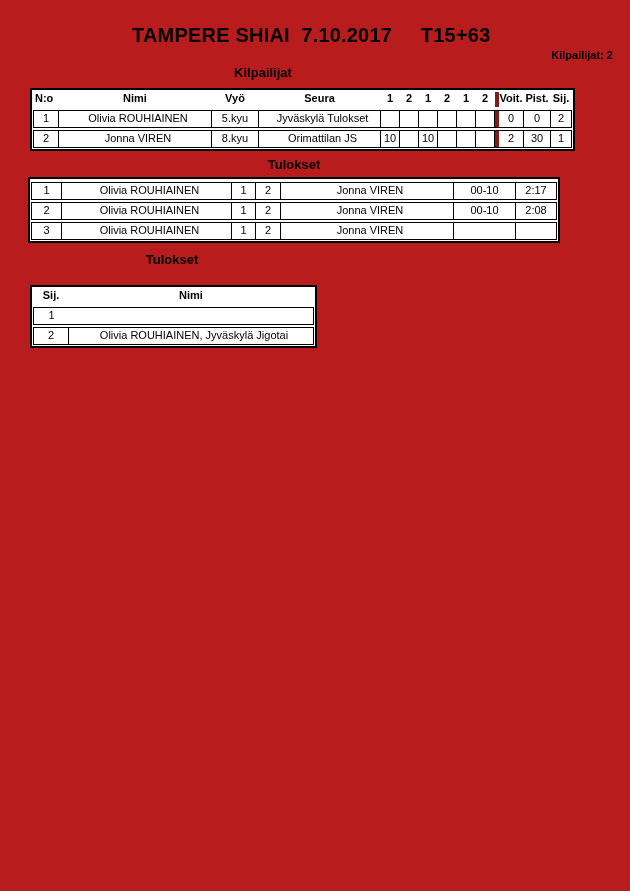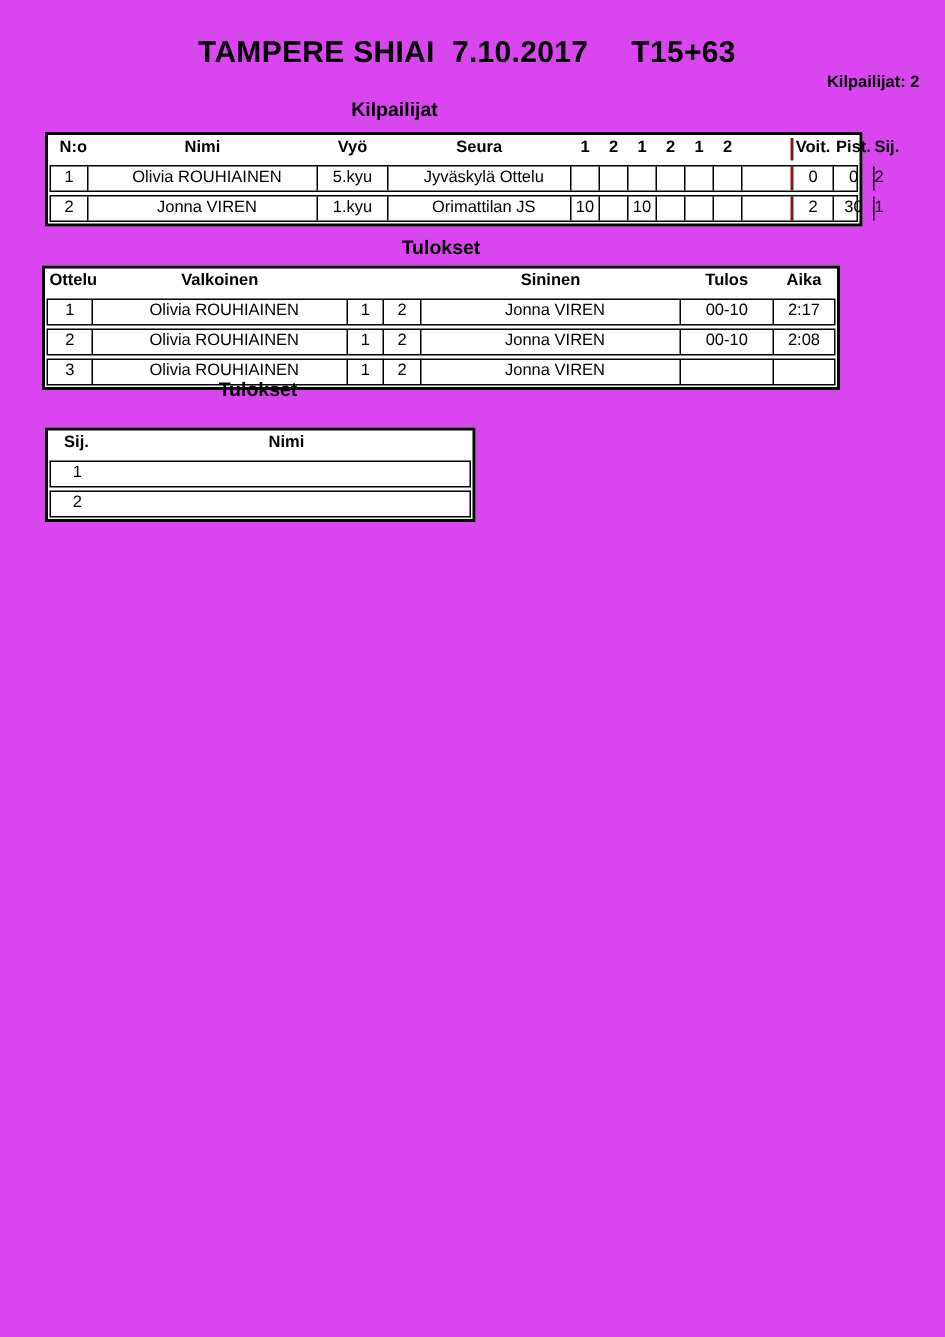"TAMPERE SHIAI 7.10.2017 T15+63" .page { background: #d946ef -> #b91c1c }
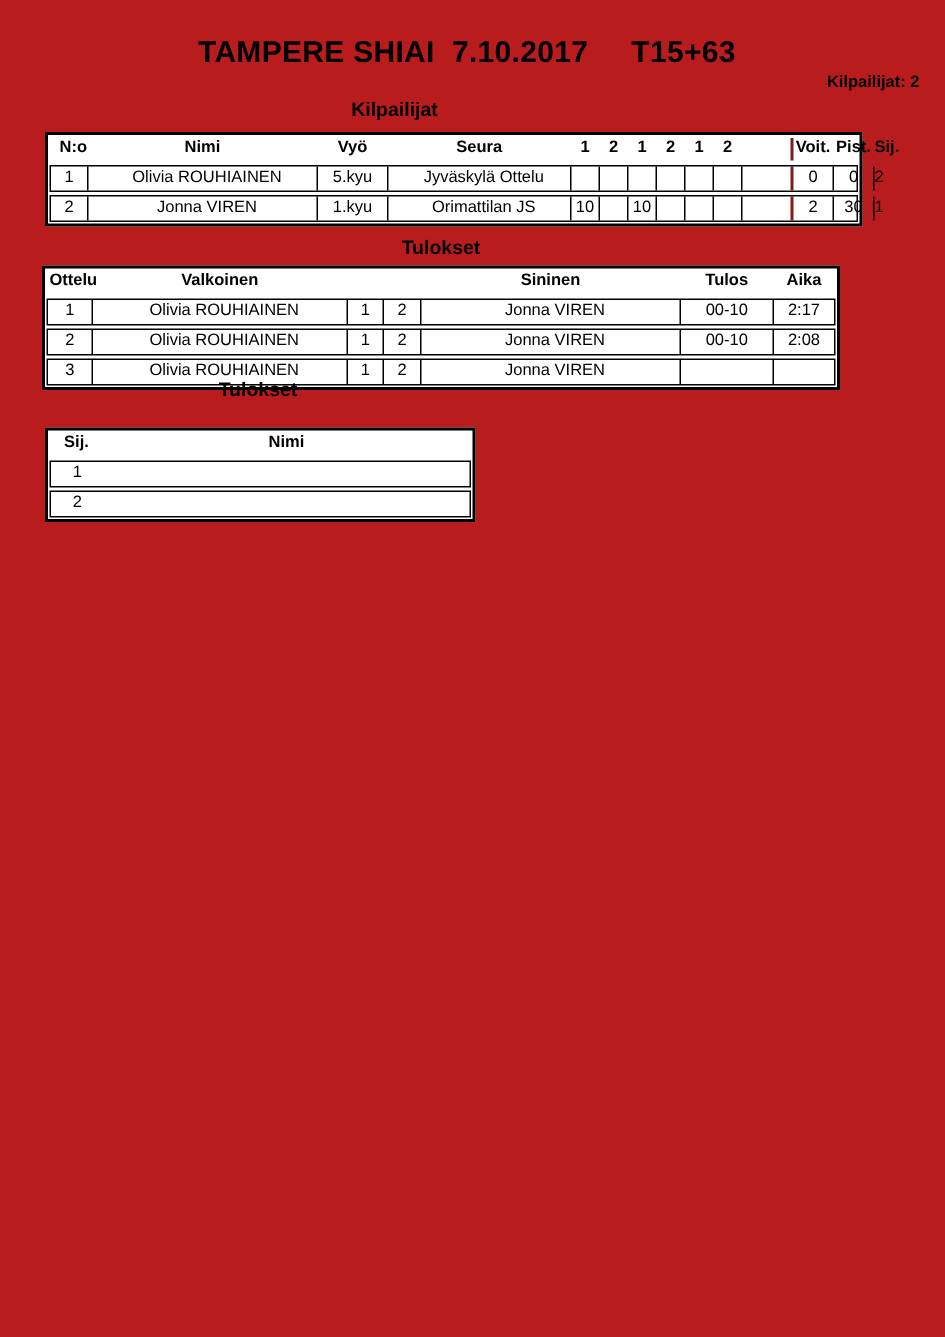"N:o" .c.hleft { text-align: right -> left }
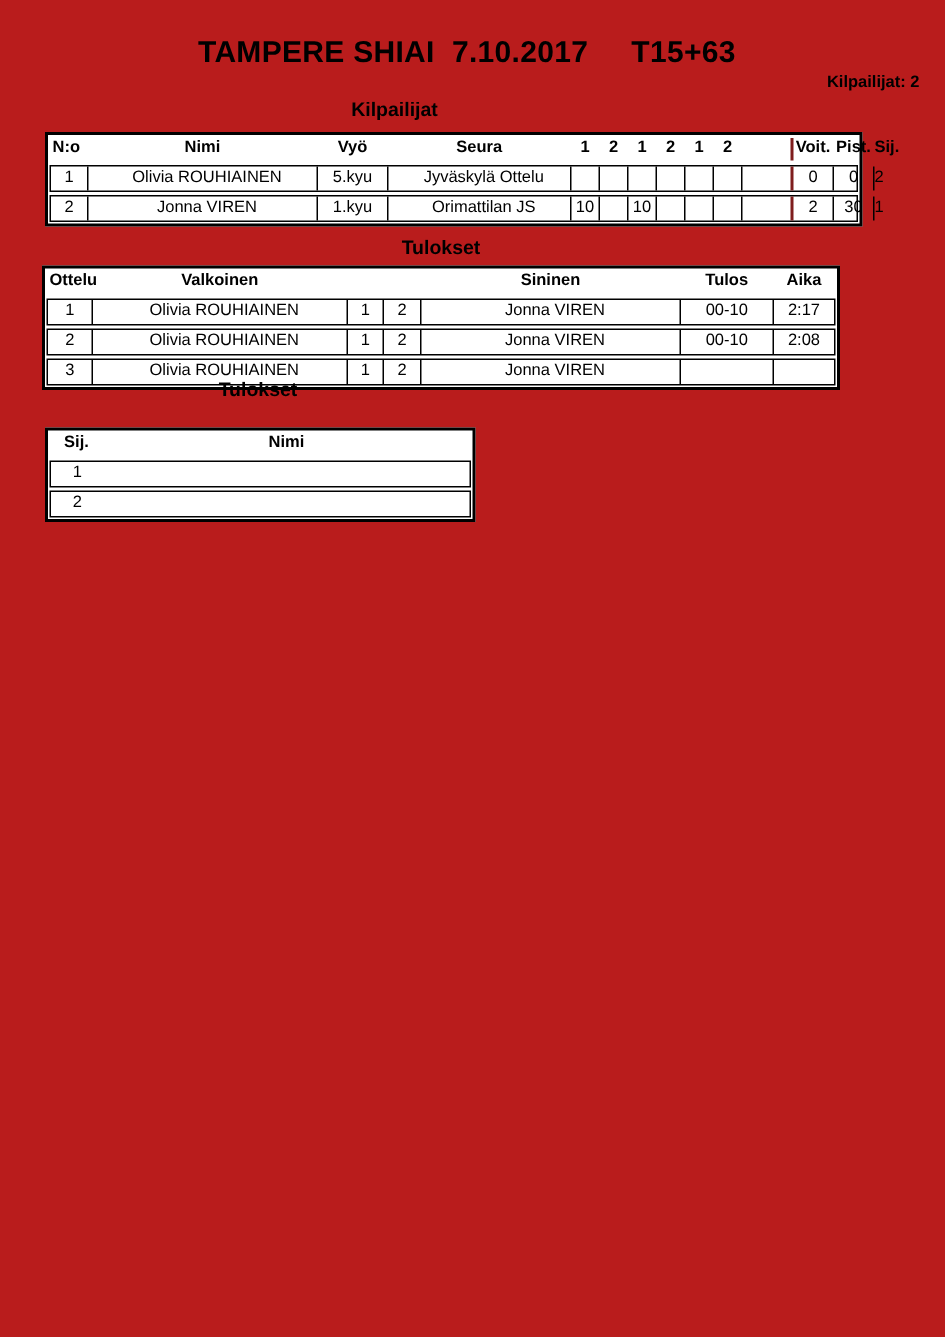"Voit." .thickL { border-left: 2px solid #7f1d1d -> 4px solid #7f1d1d; margin-left: 32px -> none }
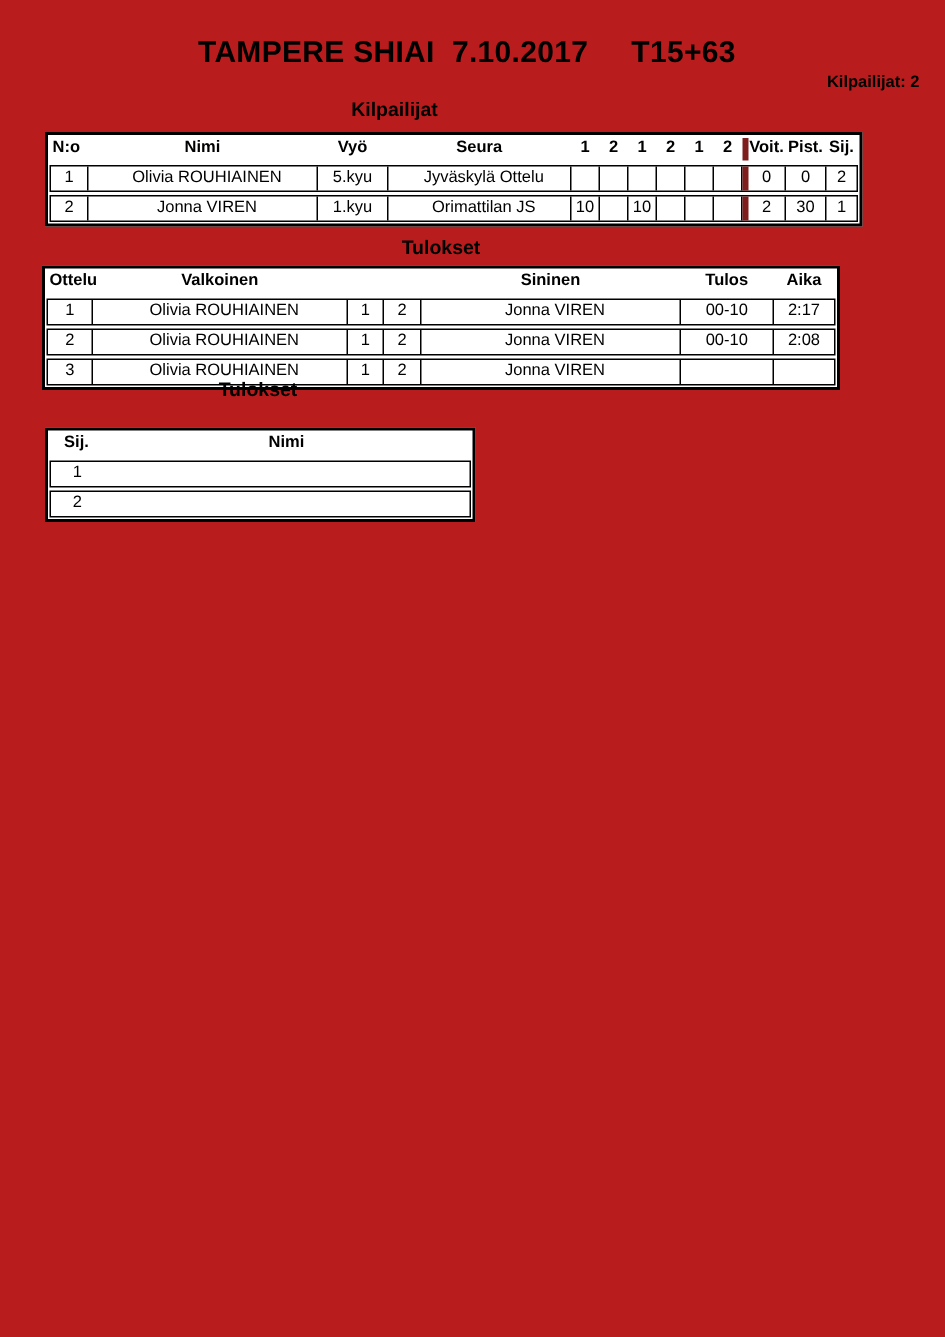"Jyväskylä Ottelu" div.c { text: Ottelu -> Tulokset }
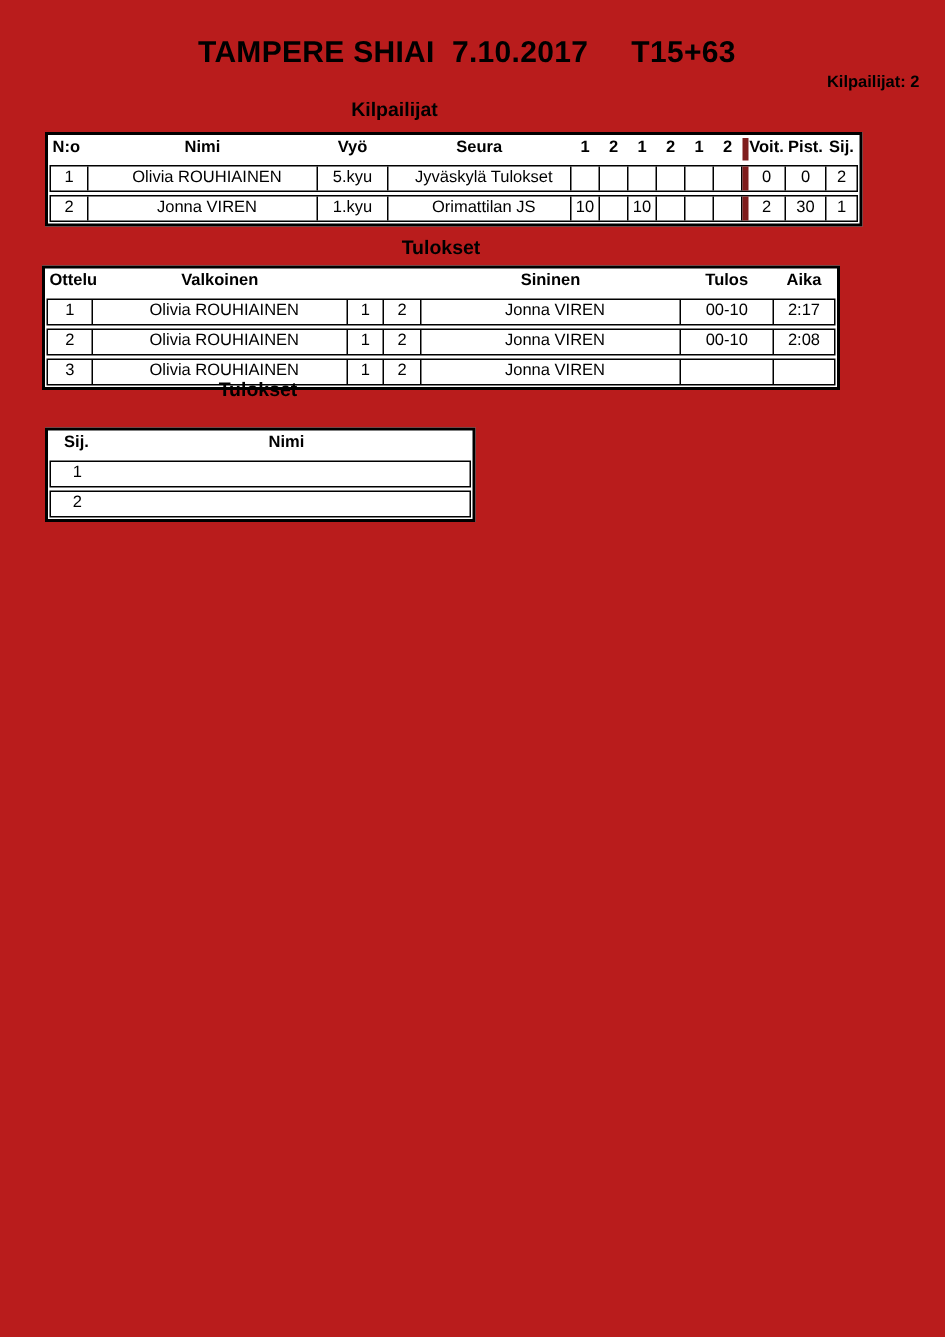"1.kyu" div.c { text: 1.kyu -> 8.kyu }
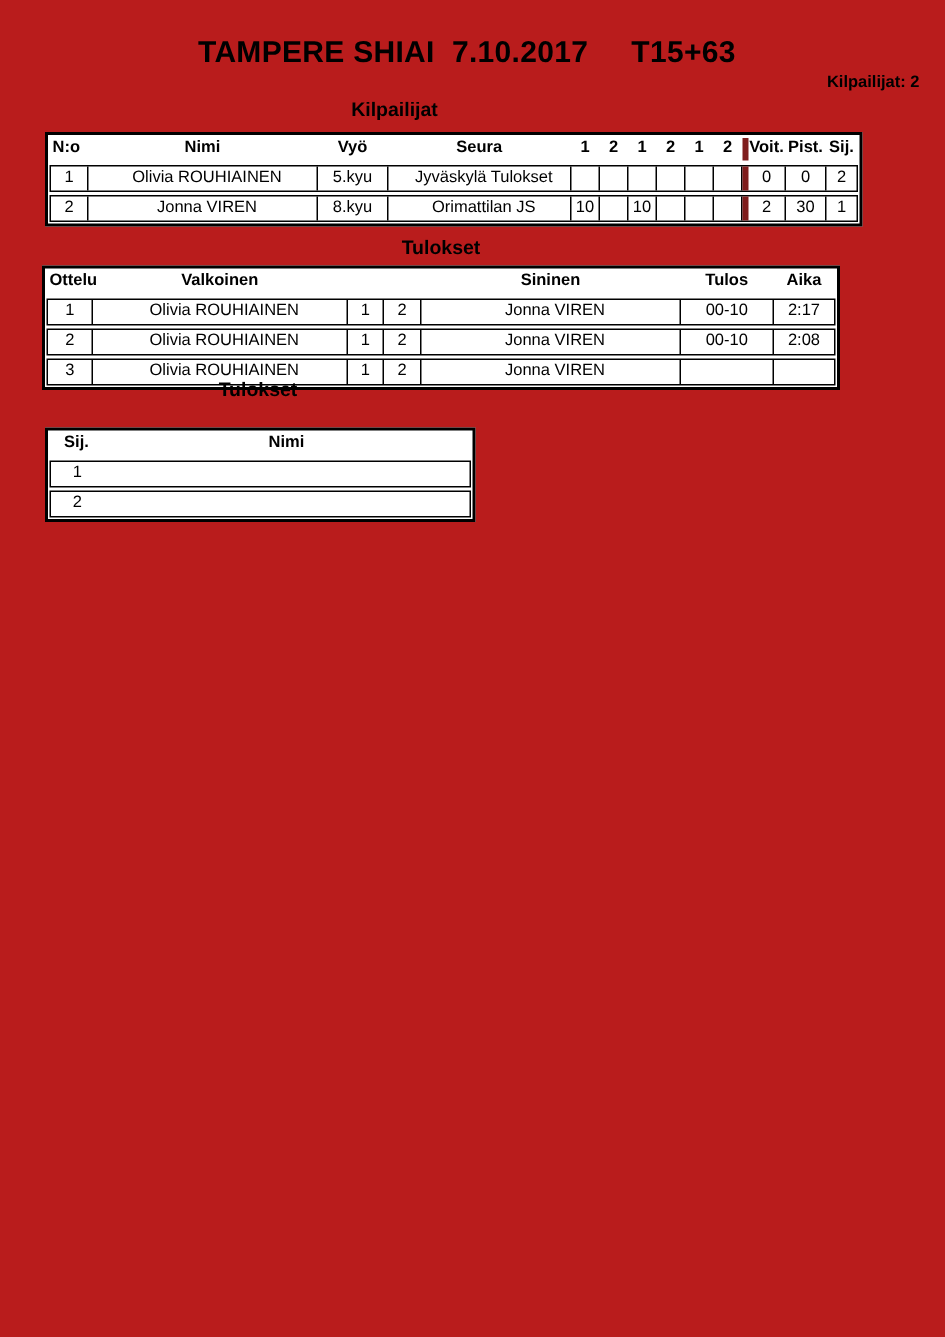"Ottelu" div.hrow { html: <div> <div>Ottelu</div> <div>Valkoinen</div> <div></div> <div></div> <div>Sininen</div> <div>Tulos</div> <div>Aika</div> </div> -> none }
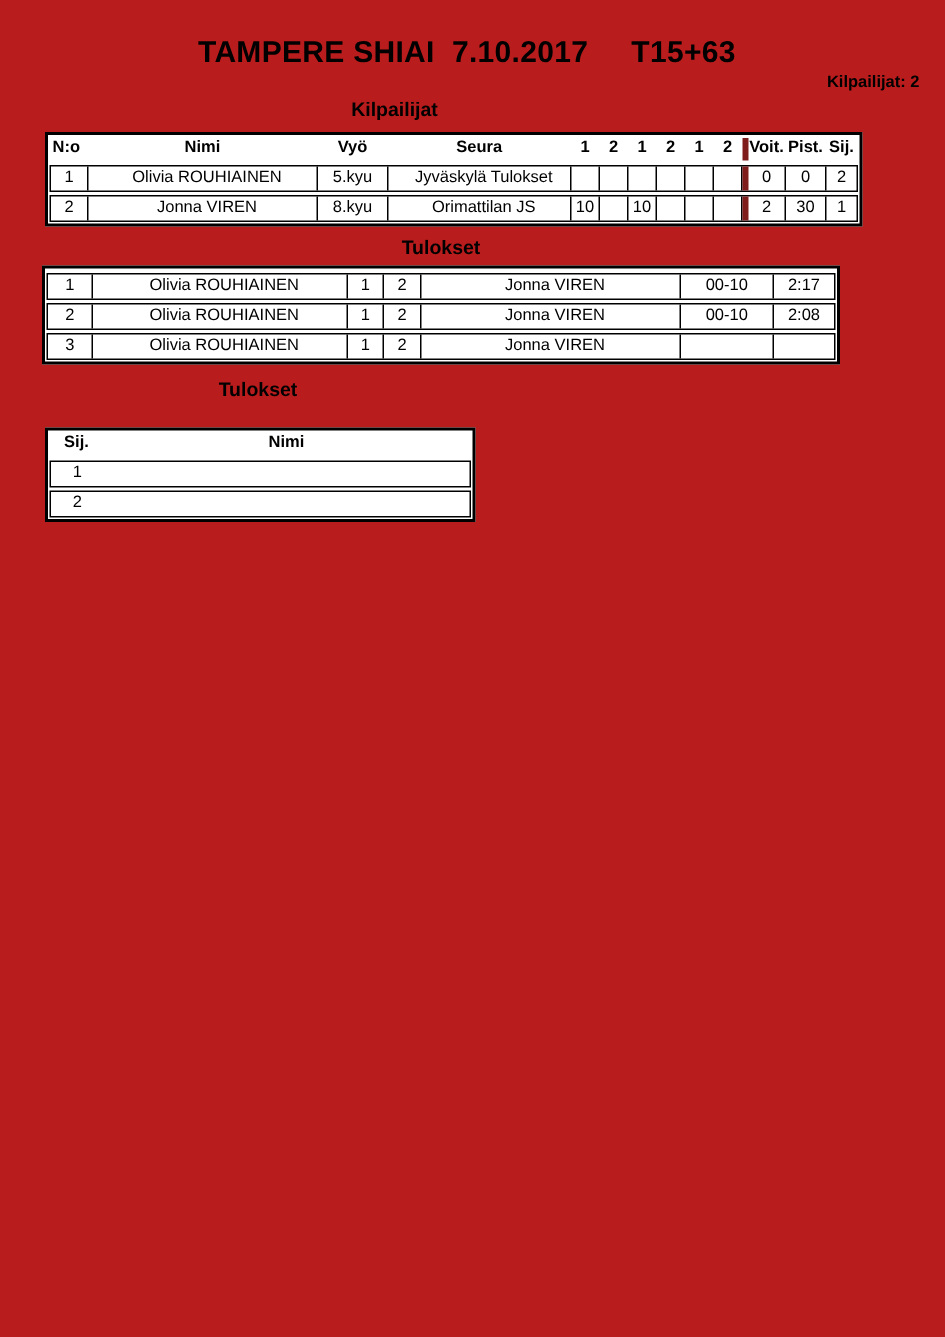"Olivia ROUHIAINEN, Jyväskylä Jigotai" div.c { html: none -> <div>Olivia ROUHIAINEN, Jyväskylä Jigotai</div> }
